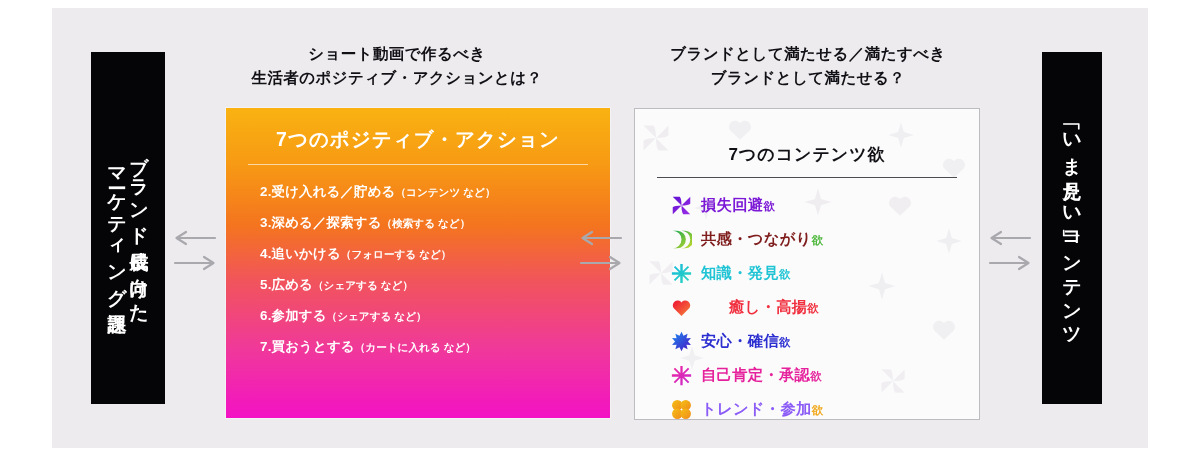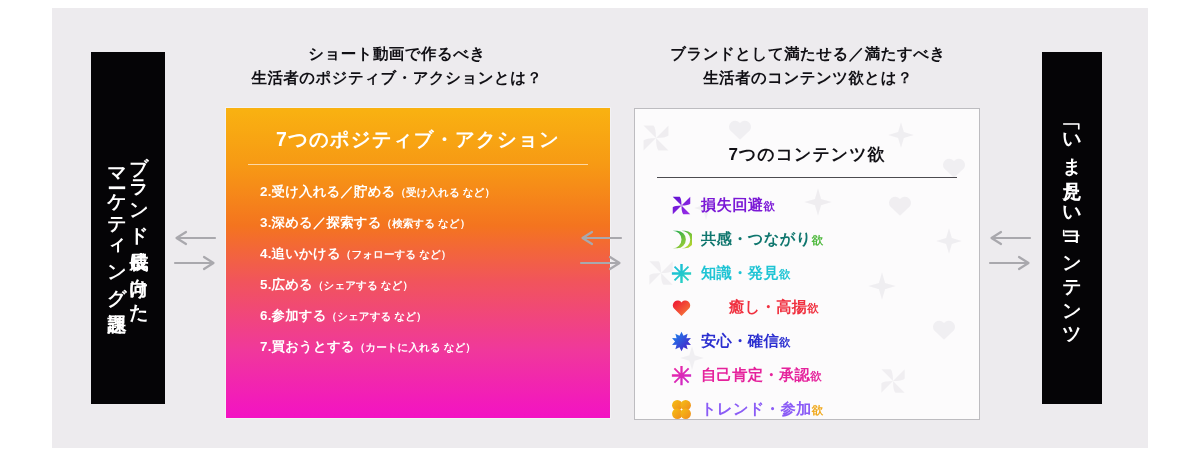"生活者のコンテンツ欲とは？" div { text: 生活者のコンテンツ欲とは -> ブランドとして満たせる }
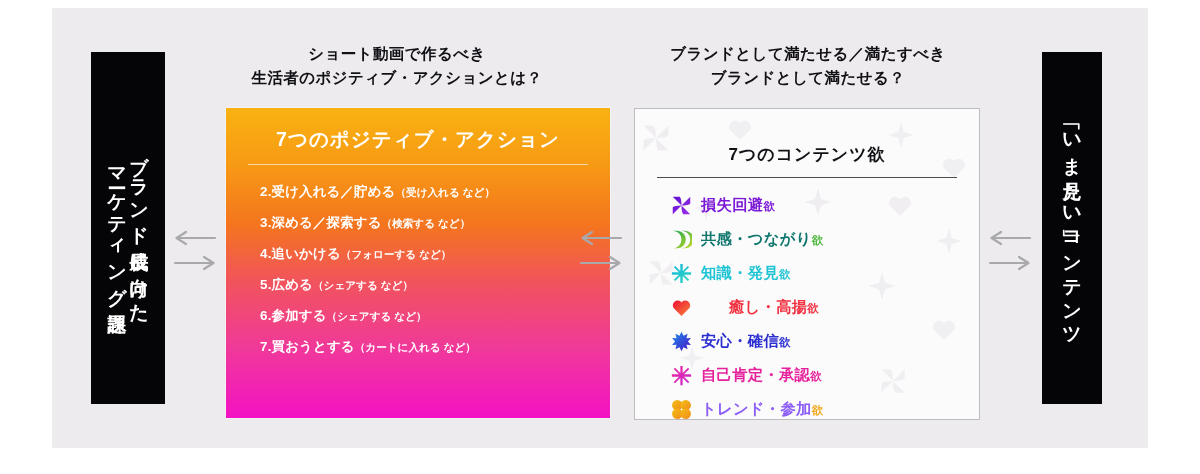"（受け入れる など）" span.sub { text: 受け入れる -> コンテンツ }
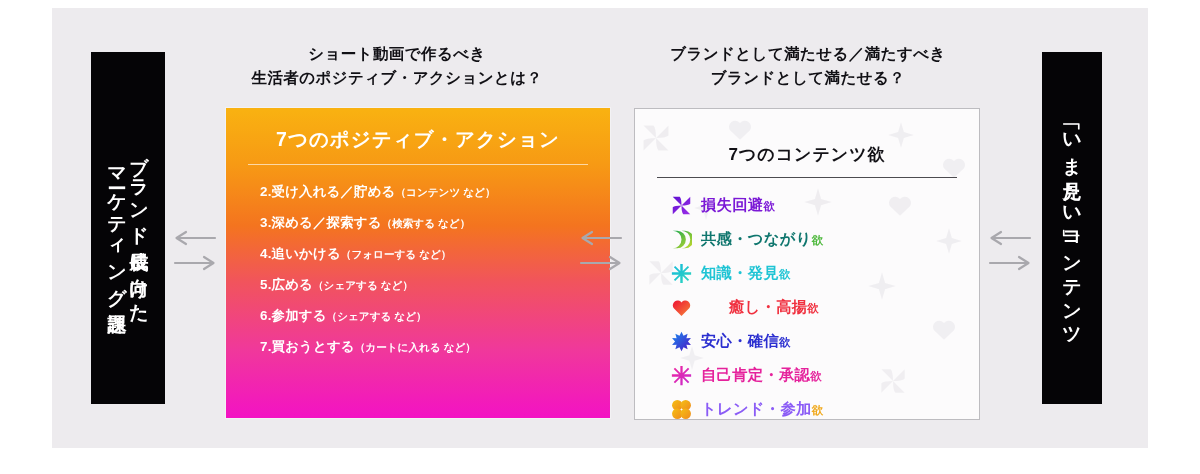"共感・つながり" span { color: #0f766e -> #7f1d1d }
